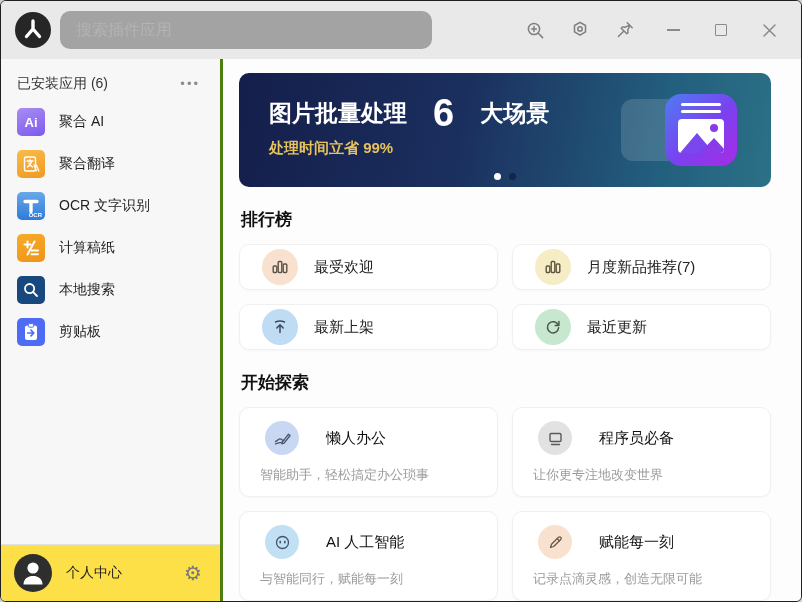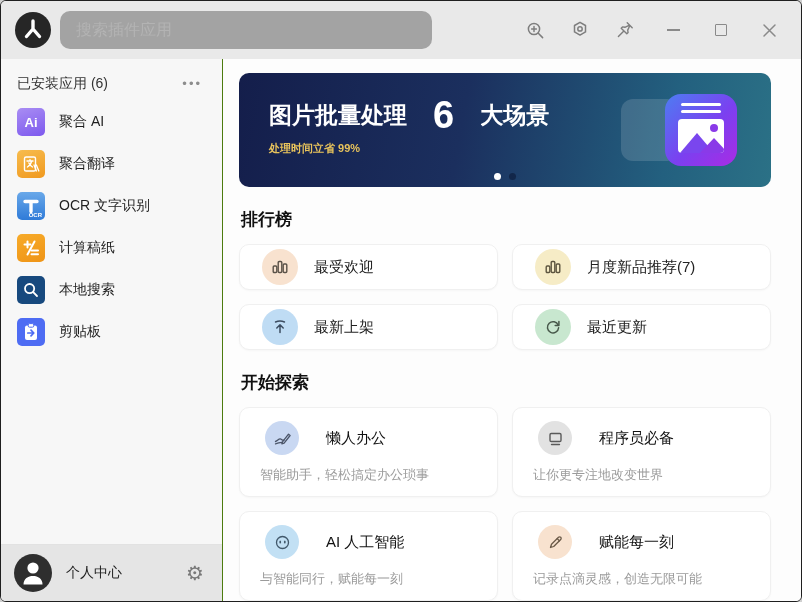"已安装应用 (6)" .sidebar { border-right: 1px solid #4d7c0f -> 3px solid #4d7c0f }
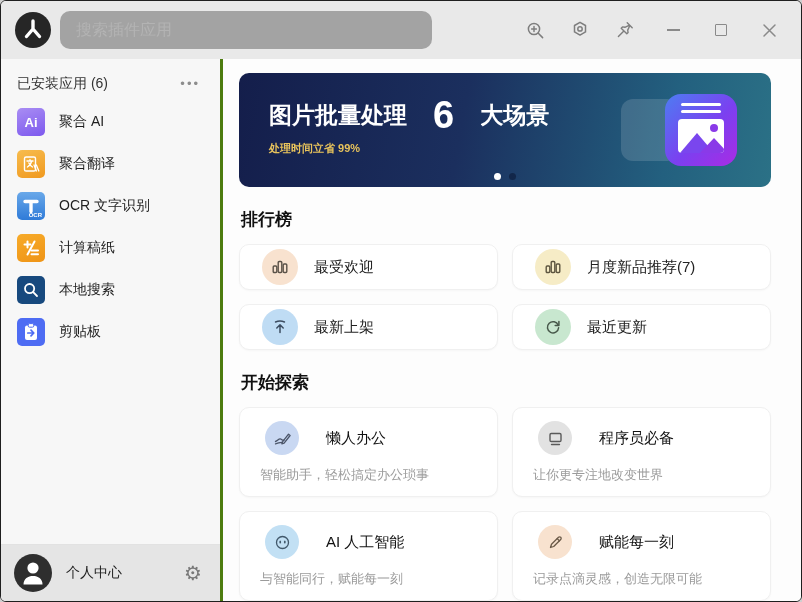"处理时间立省 99%" .banner-sub { font-size: 11px -> 15px }
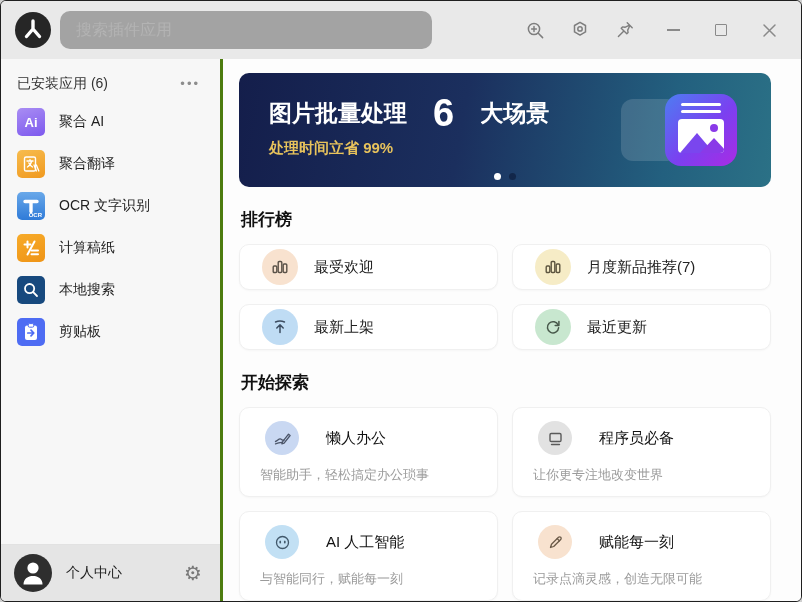"个人中心" .sb-footer { background: #e5e5e5 -> #fde047 }
